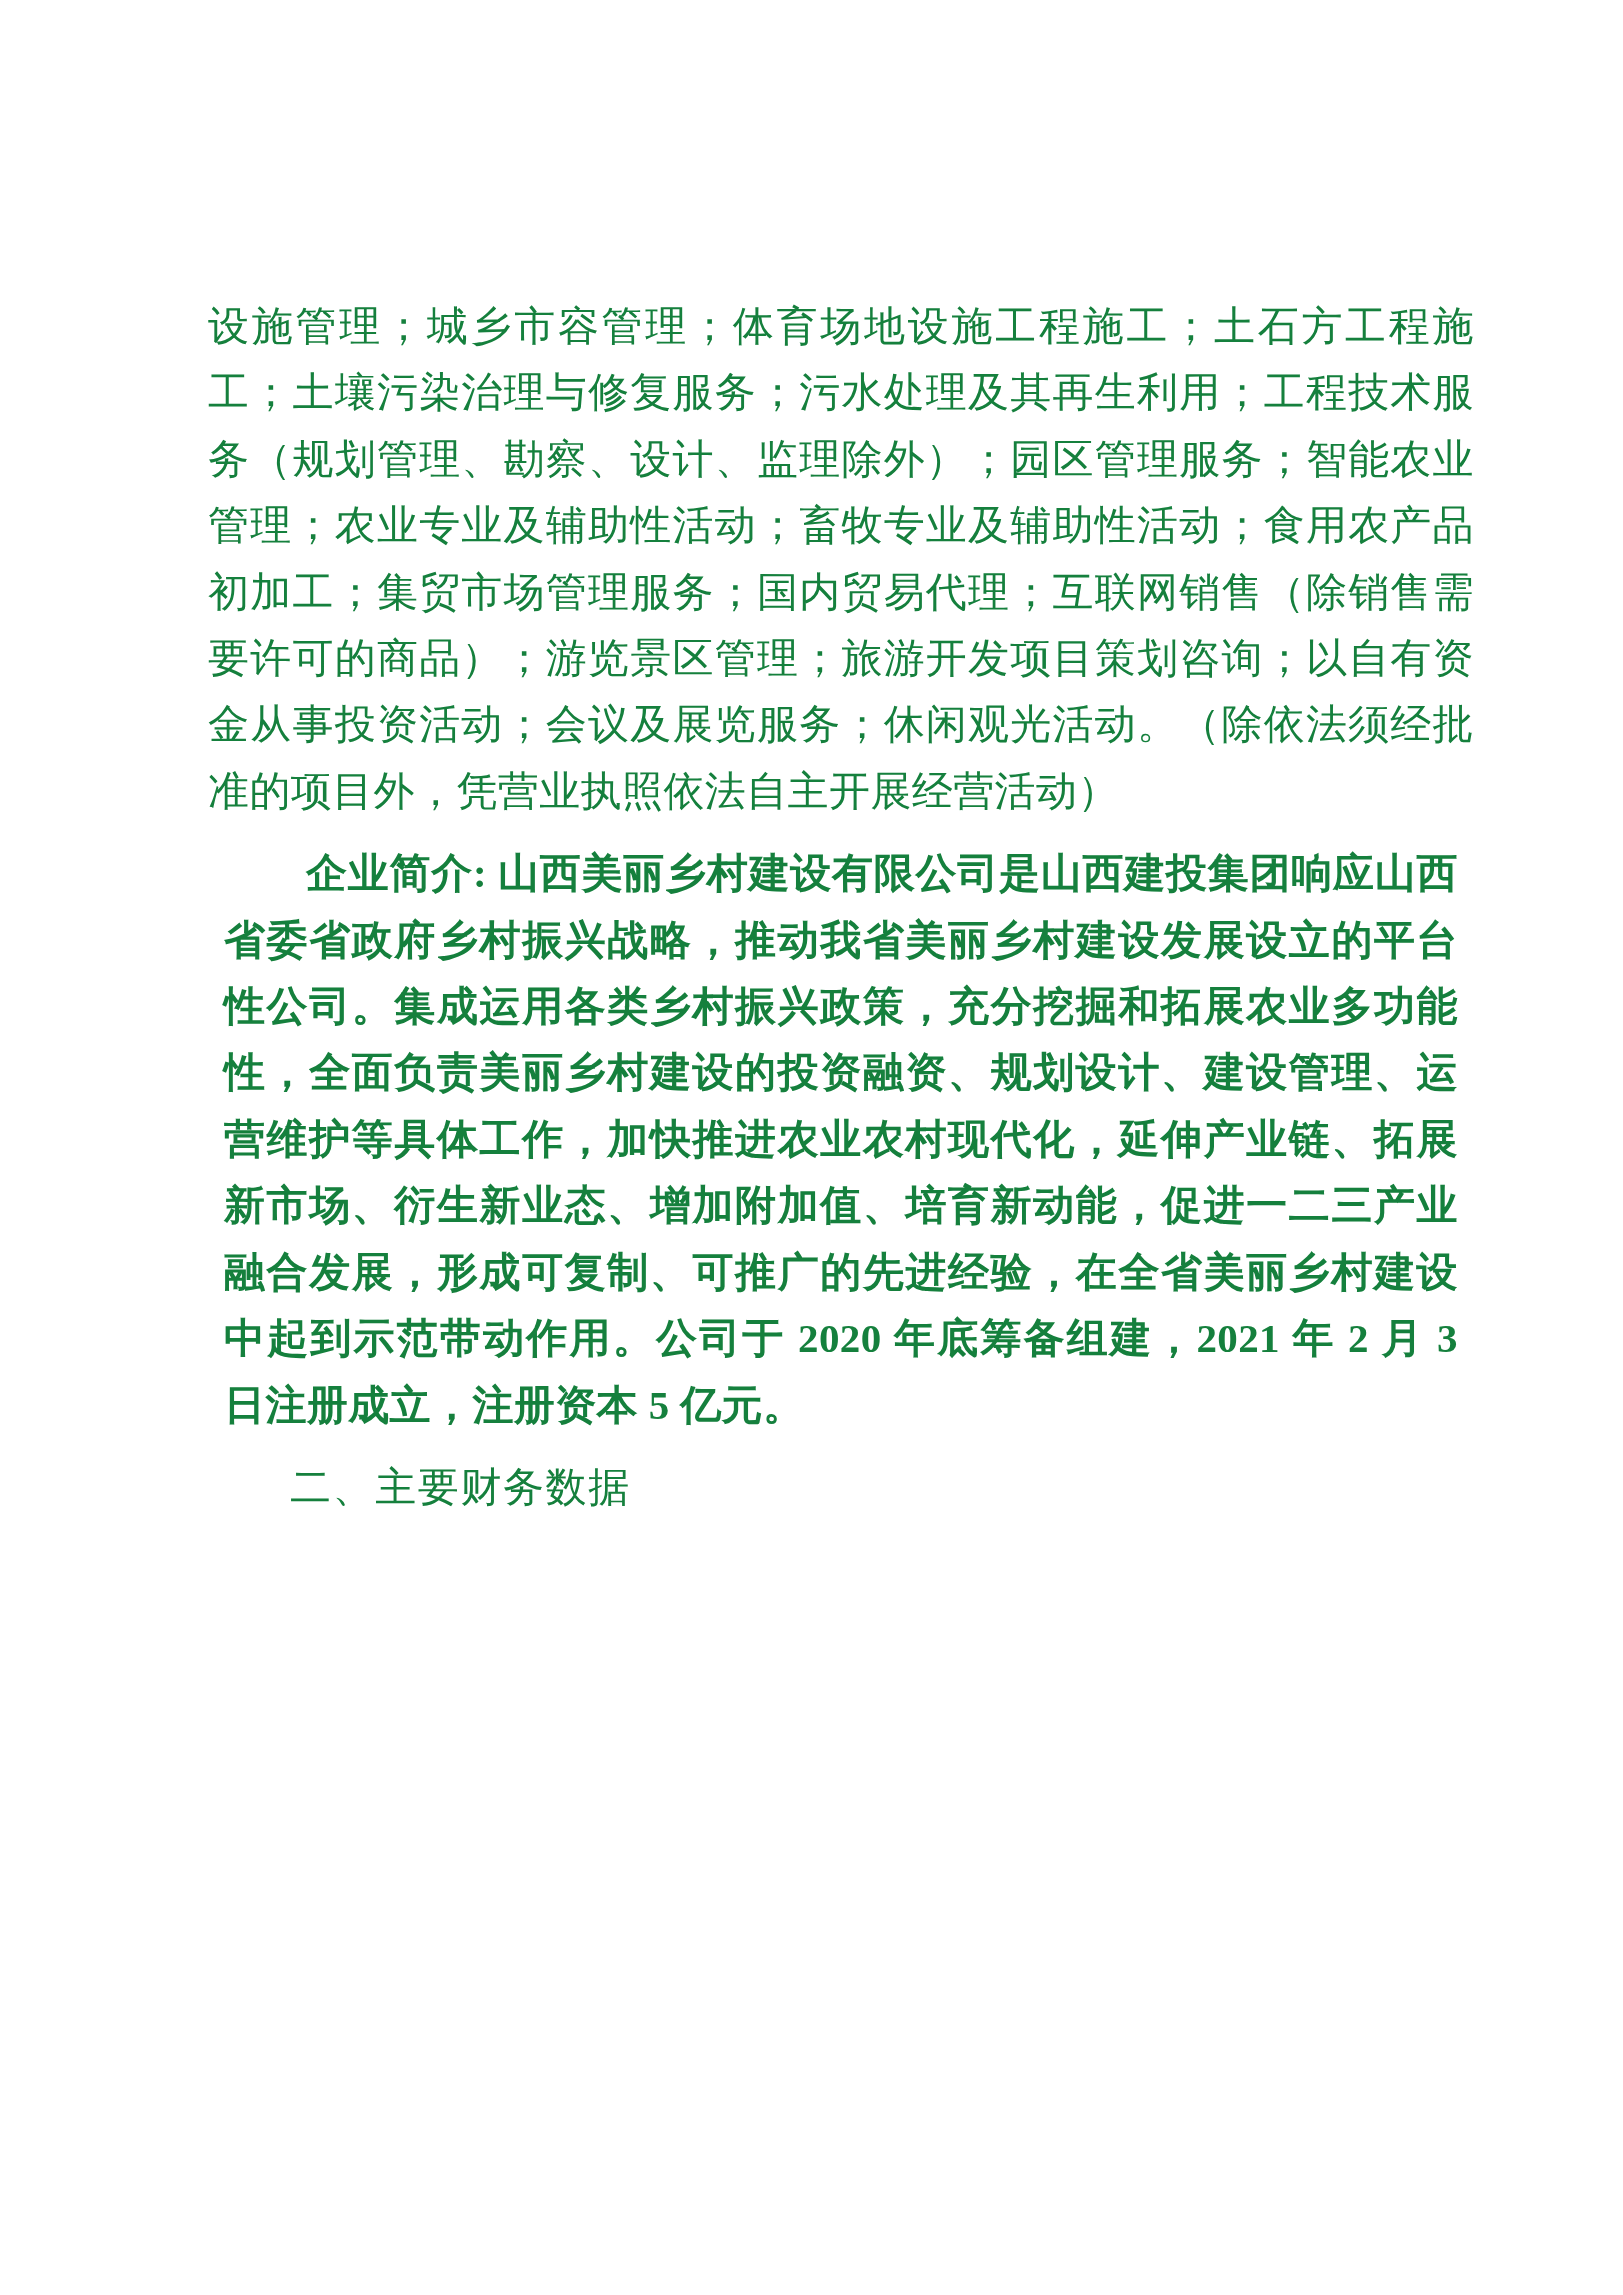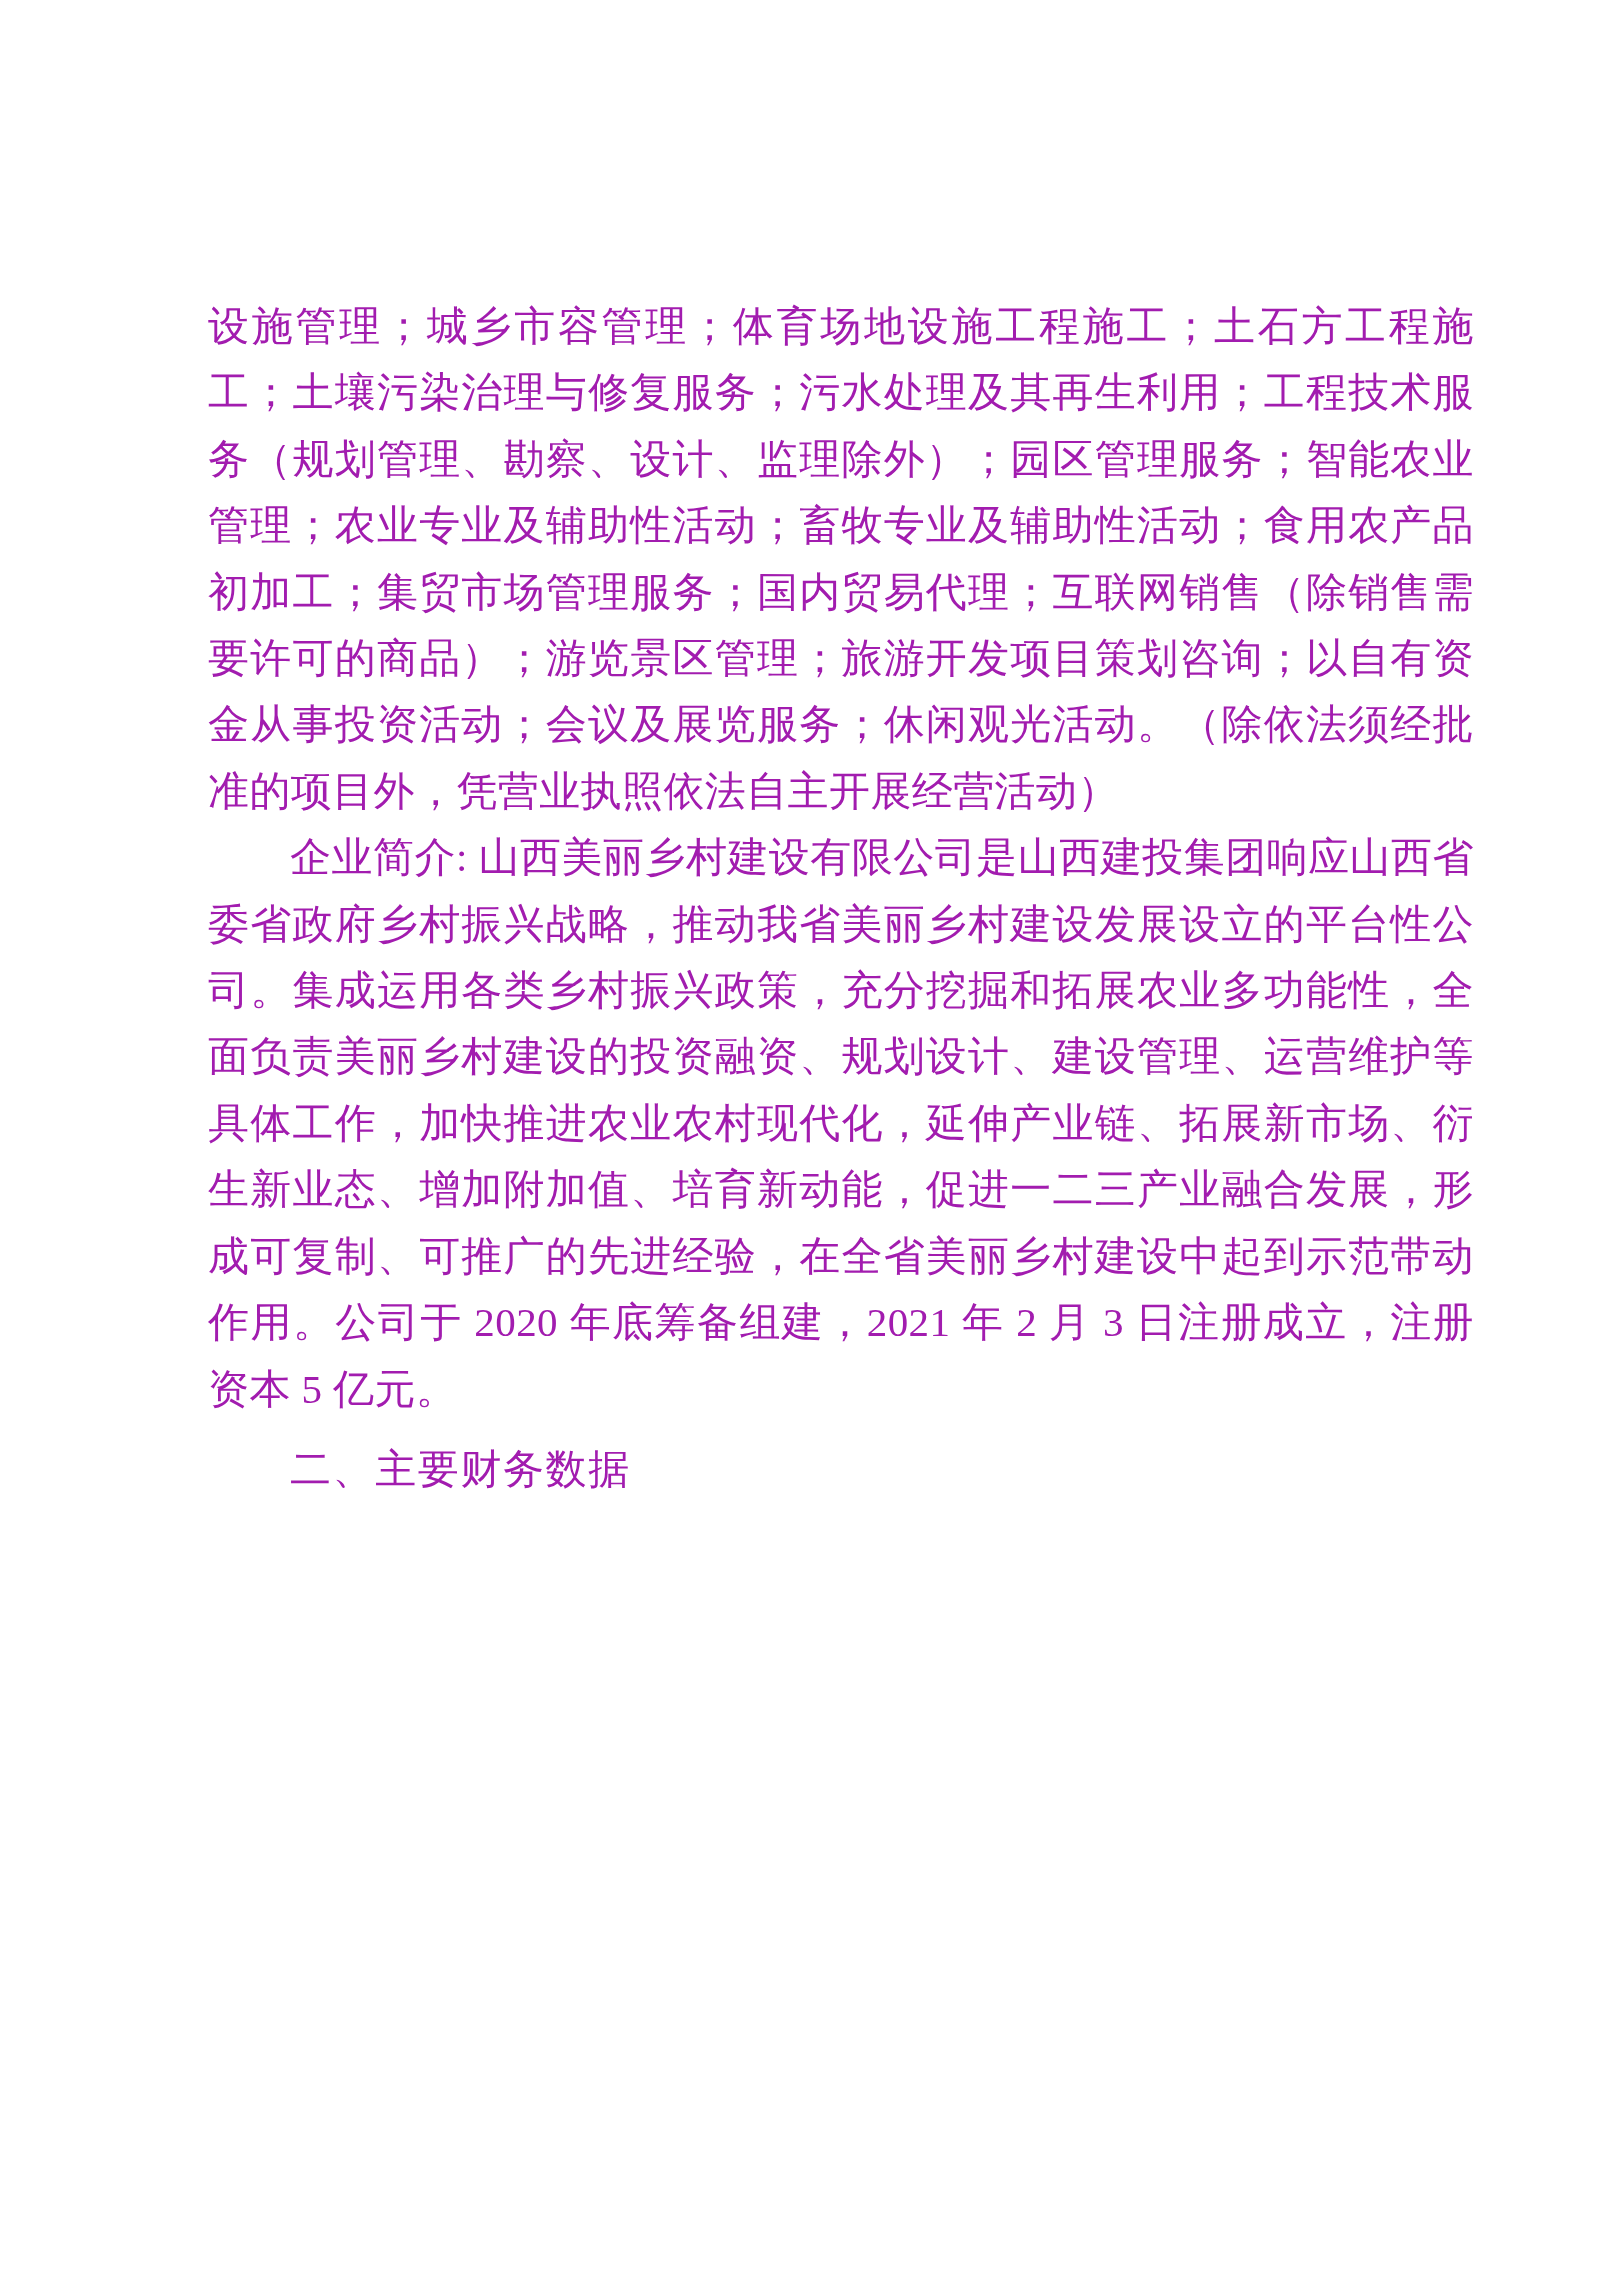"设施管理；城乡市容管理；体育场地设施工程施工；土石方工程施工；土壤污染治理与修复" .doc-body { color: #a21caf -> #15803d }
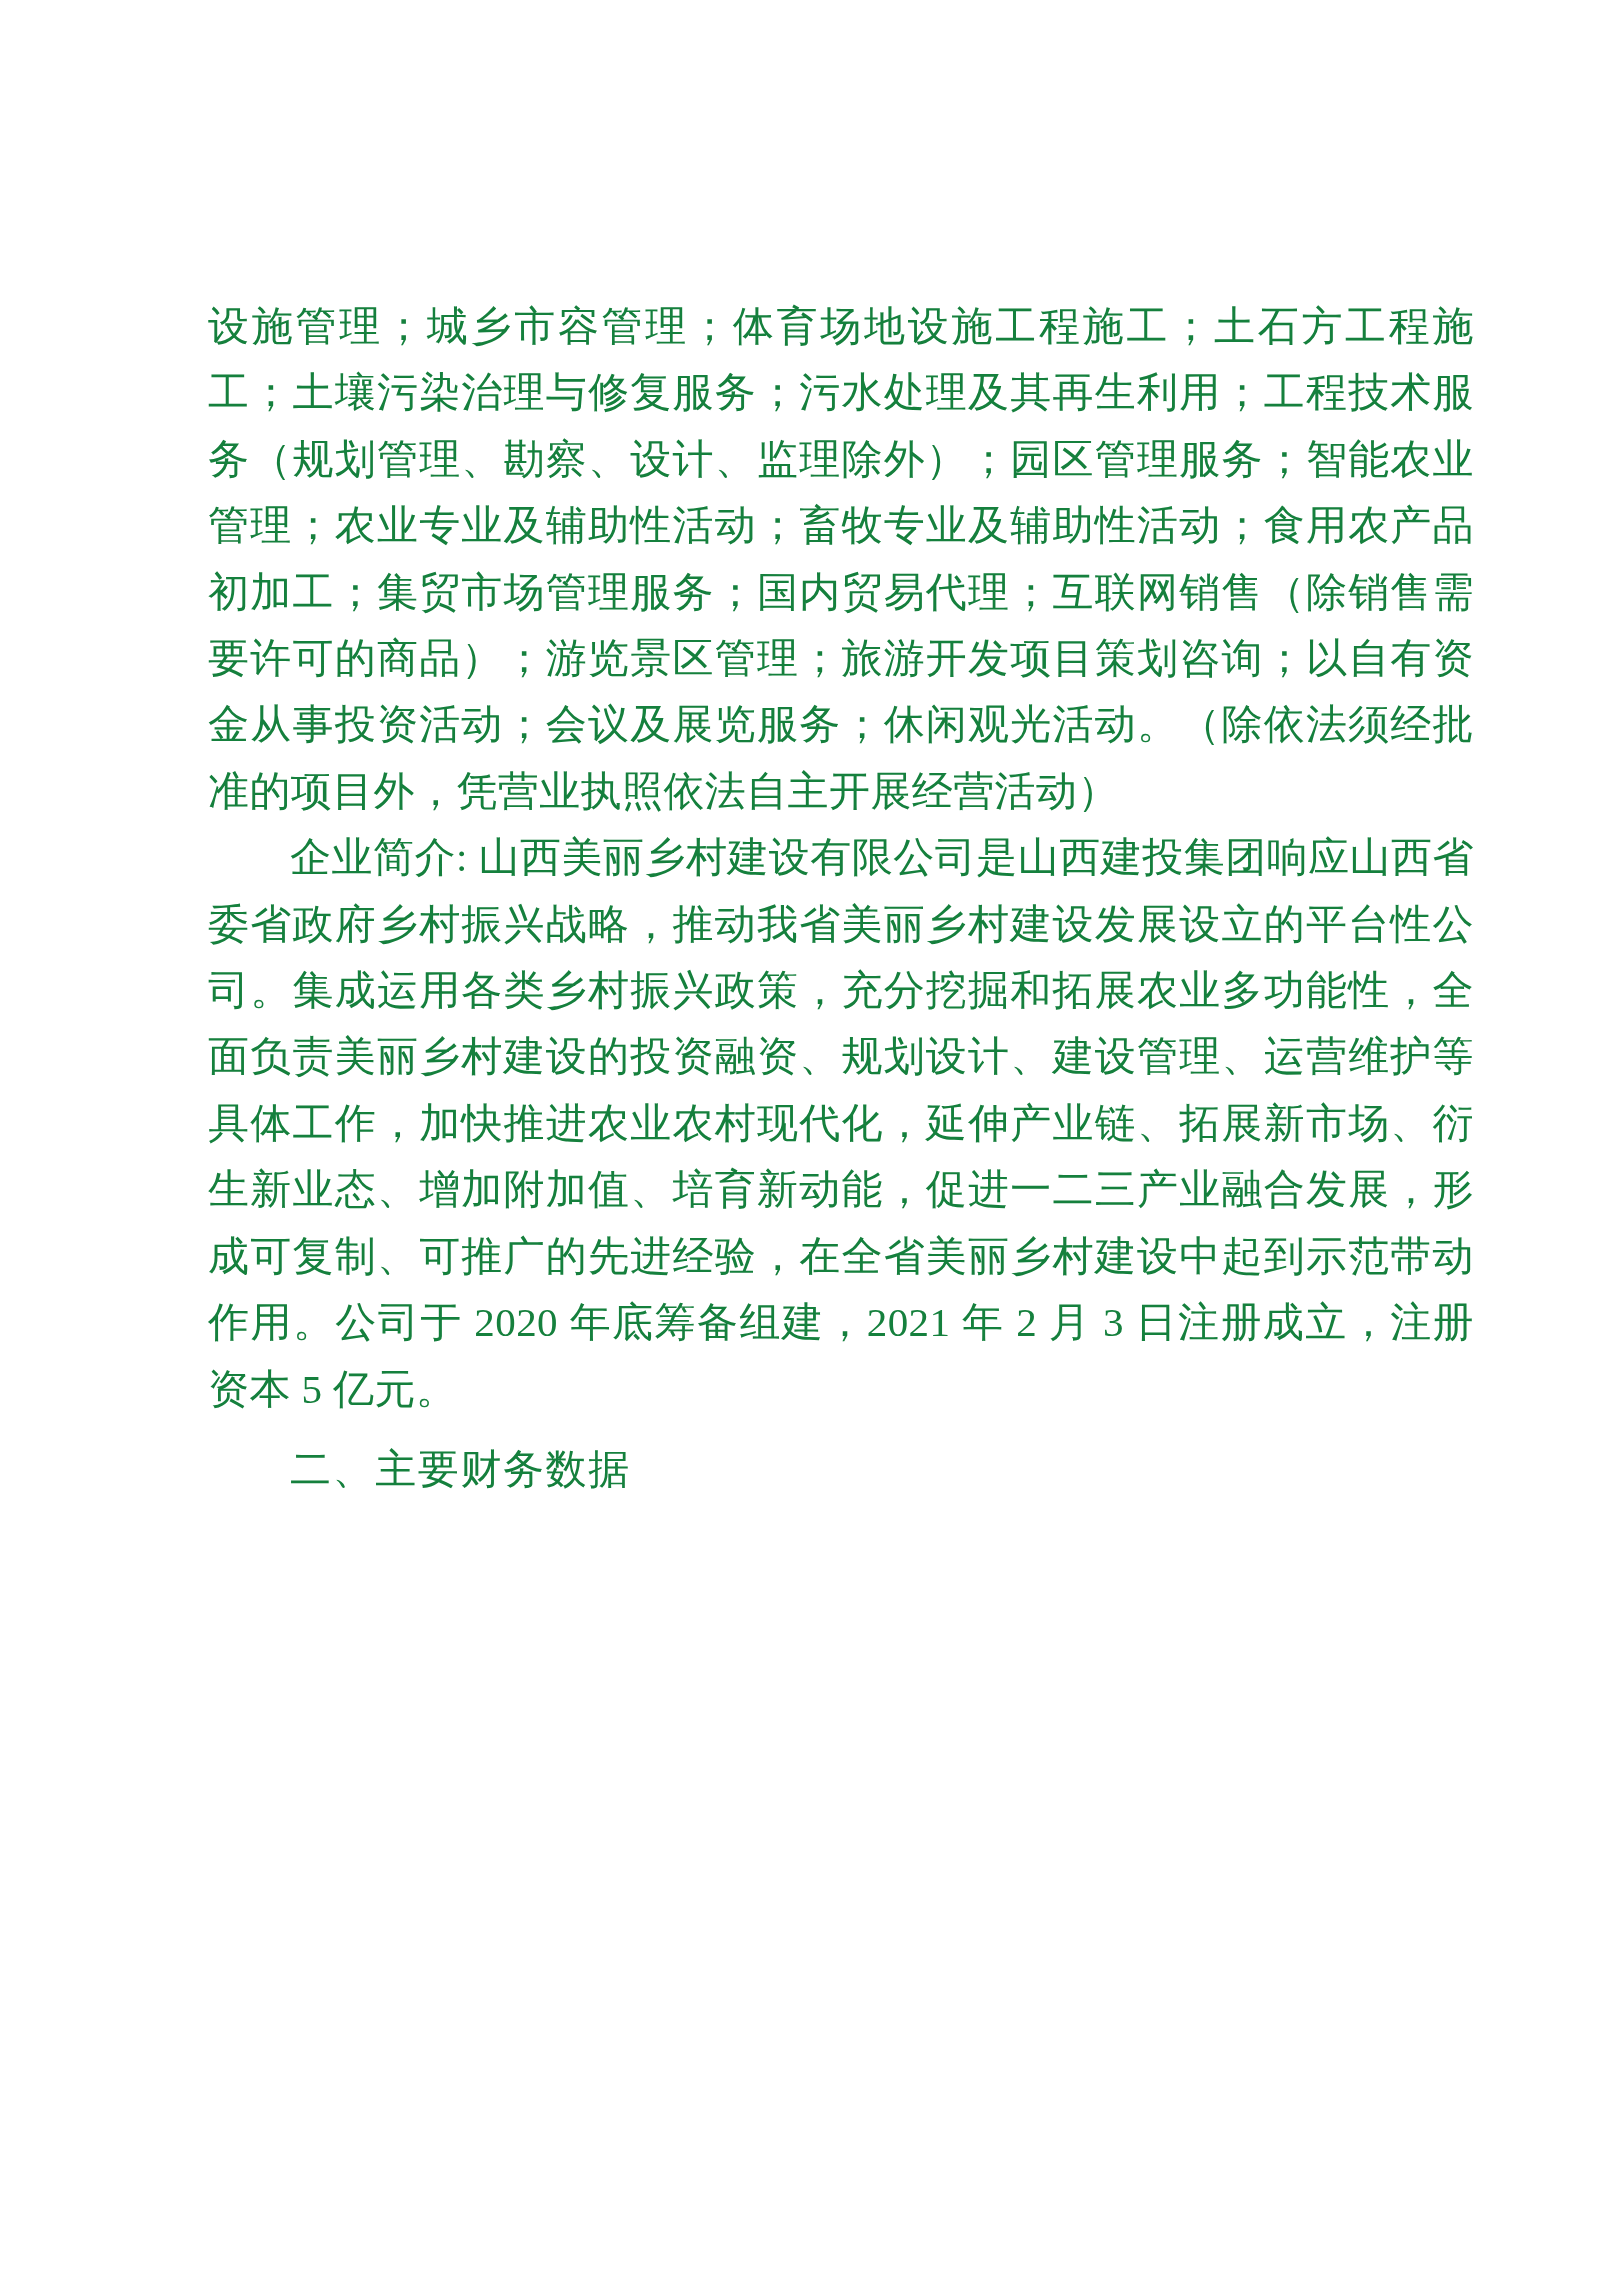"企业简介:" p.indent2 { font-weight: none -> bold; margin: 0 -> 16px }
